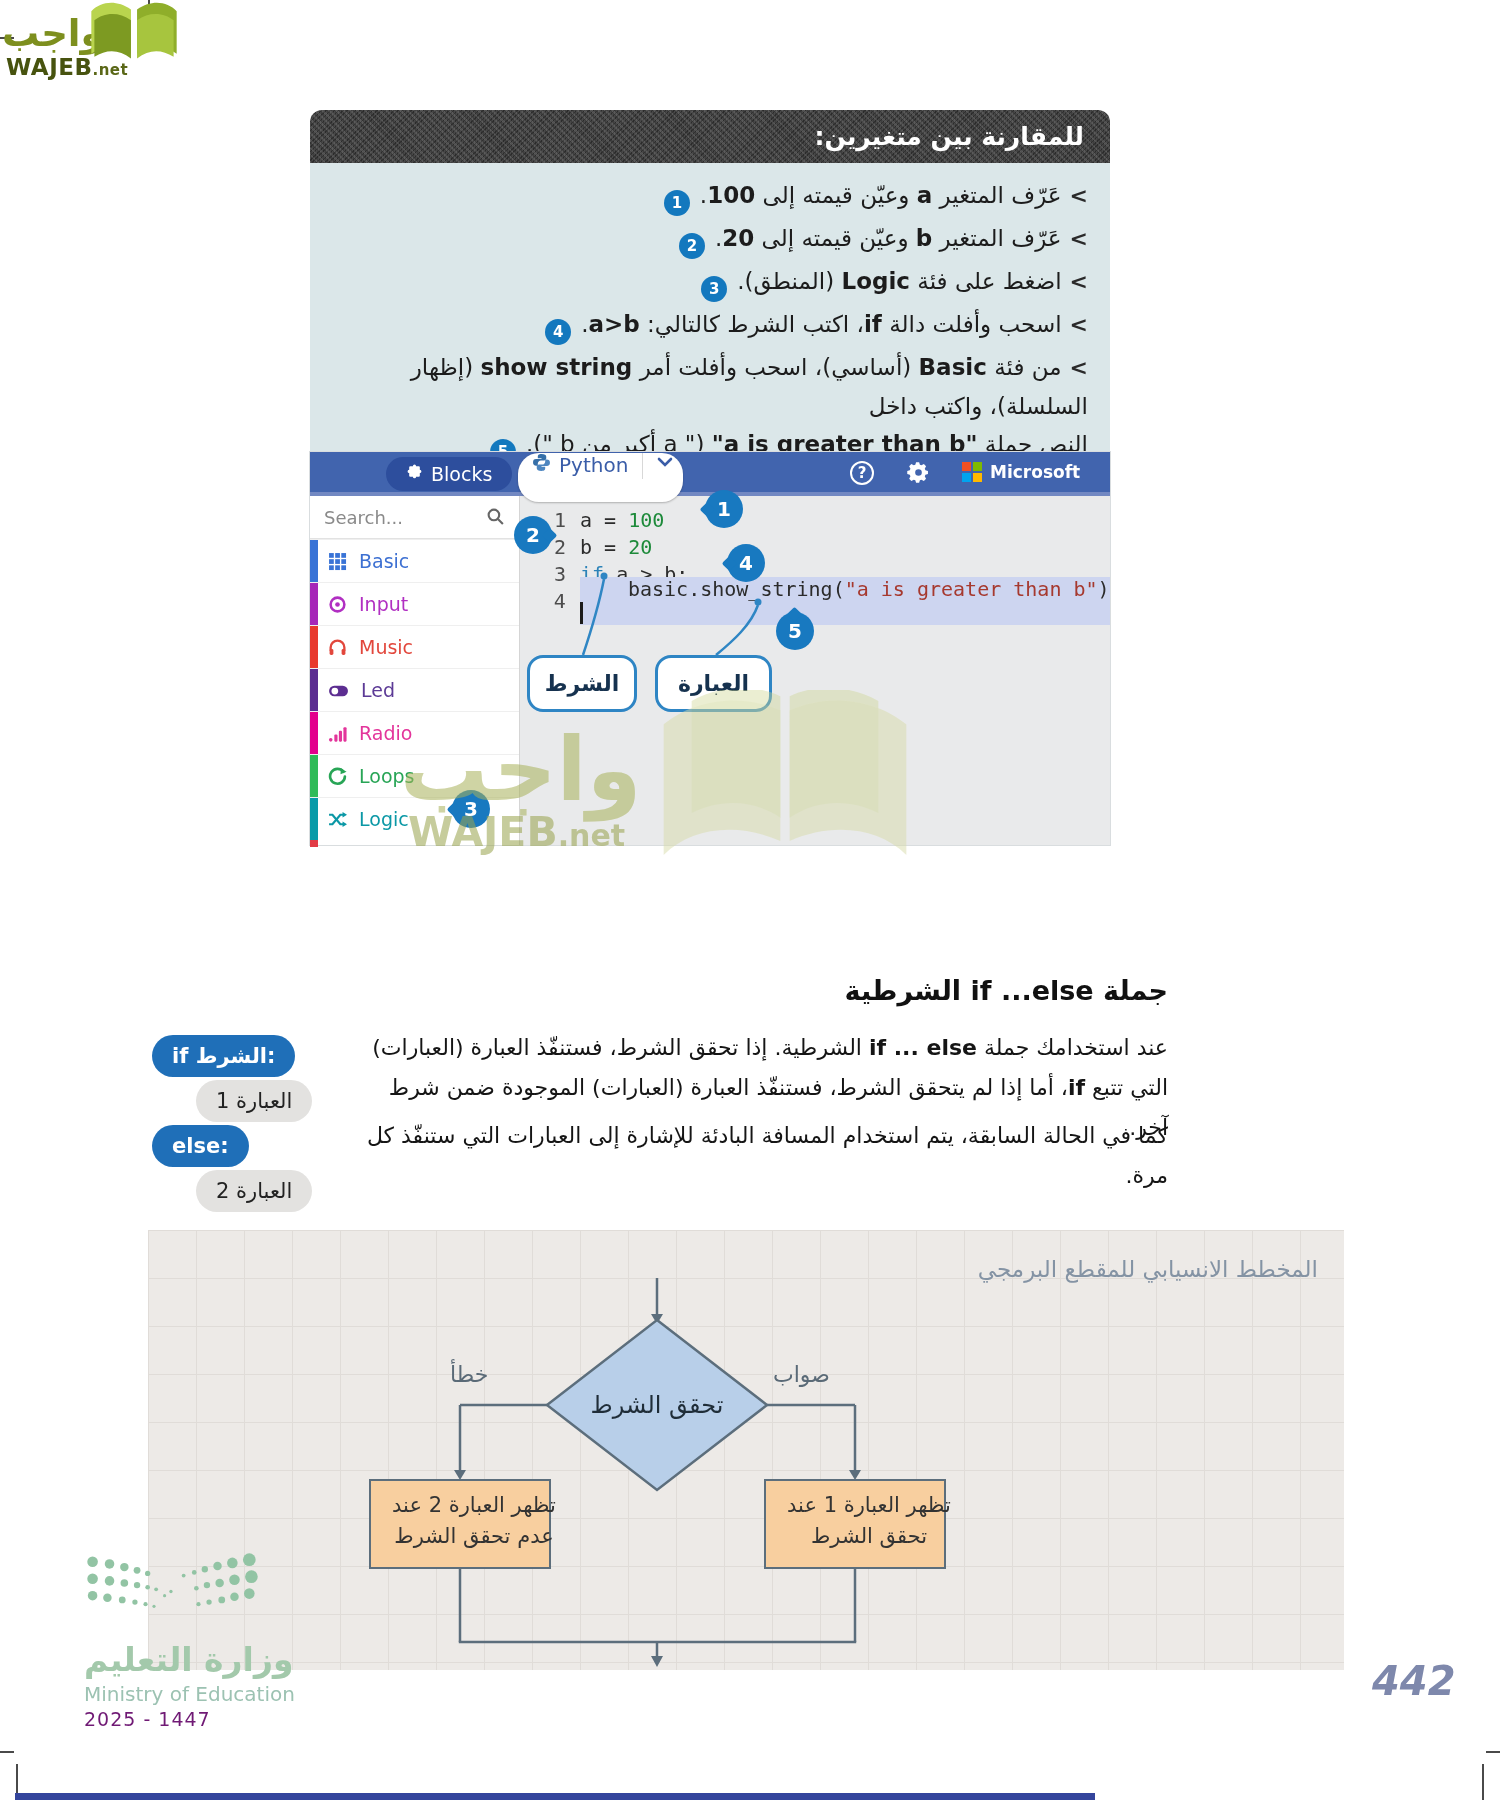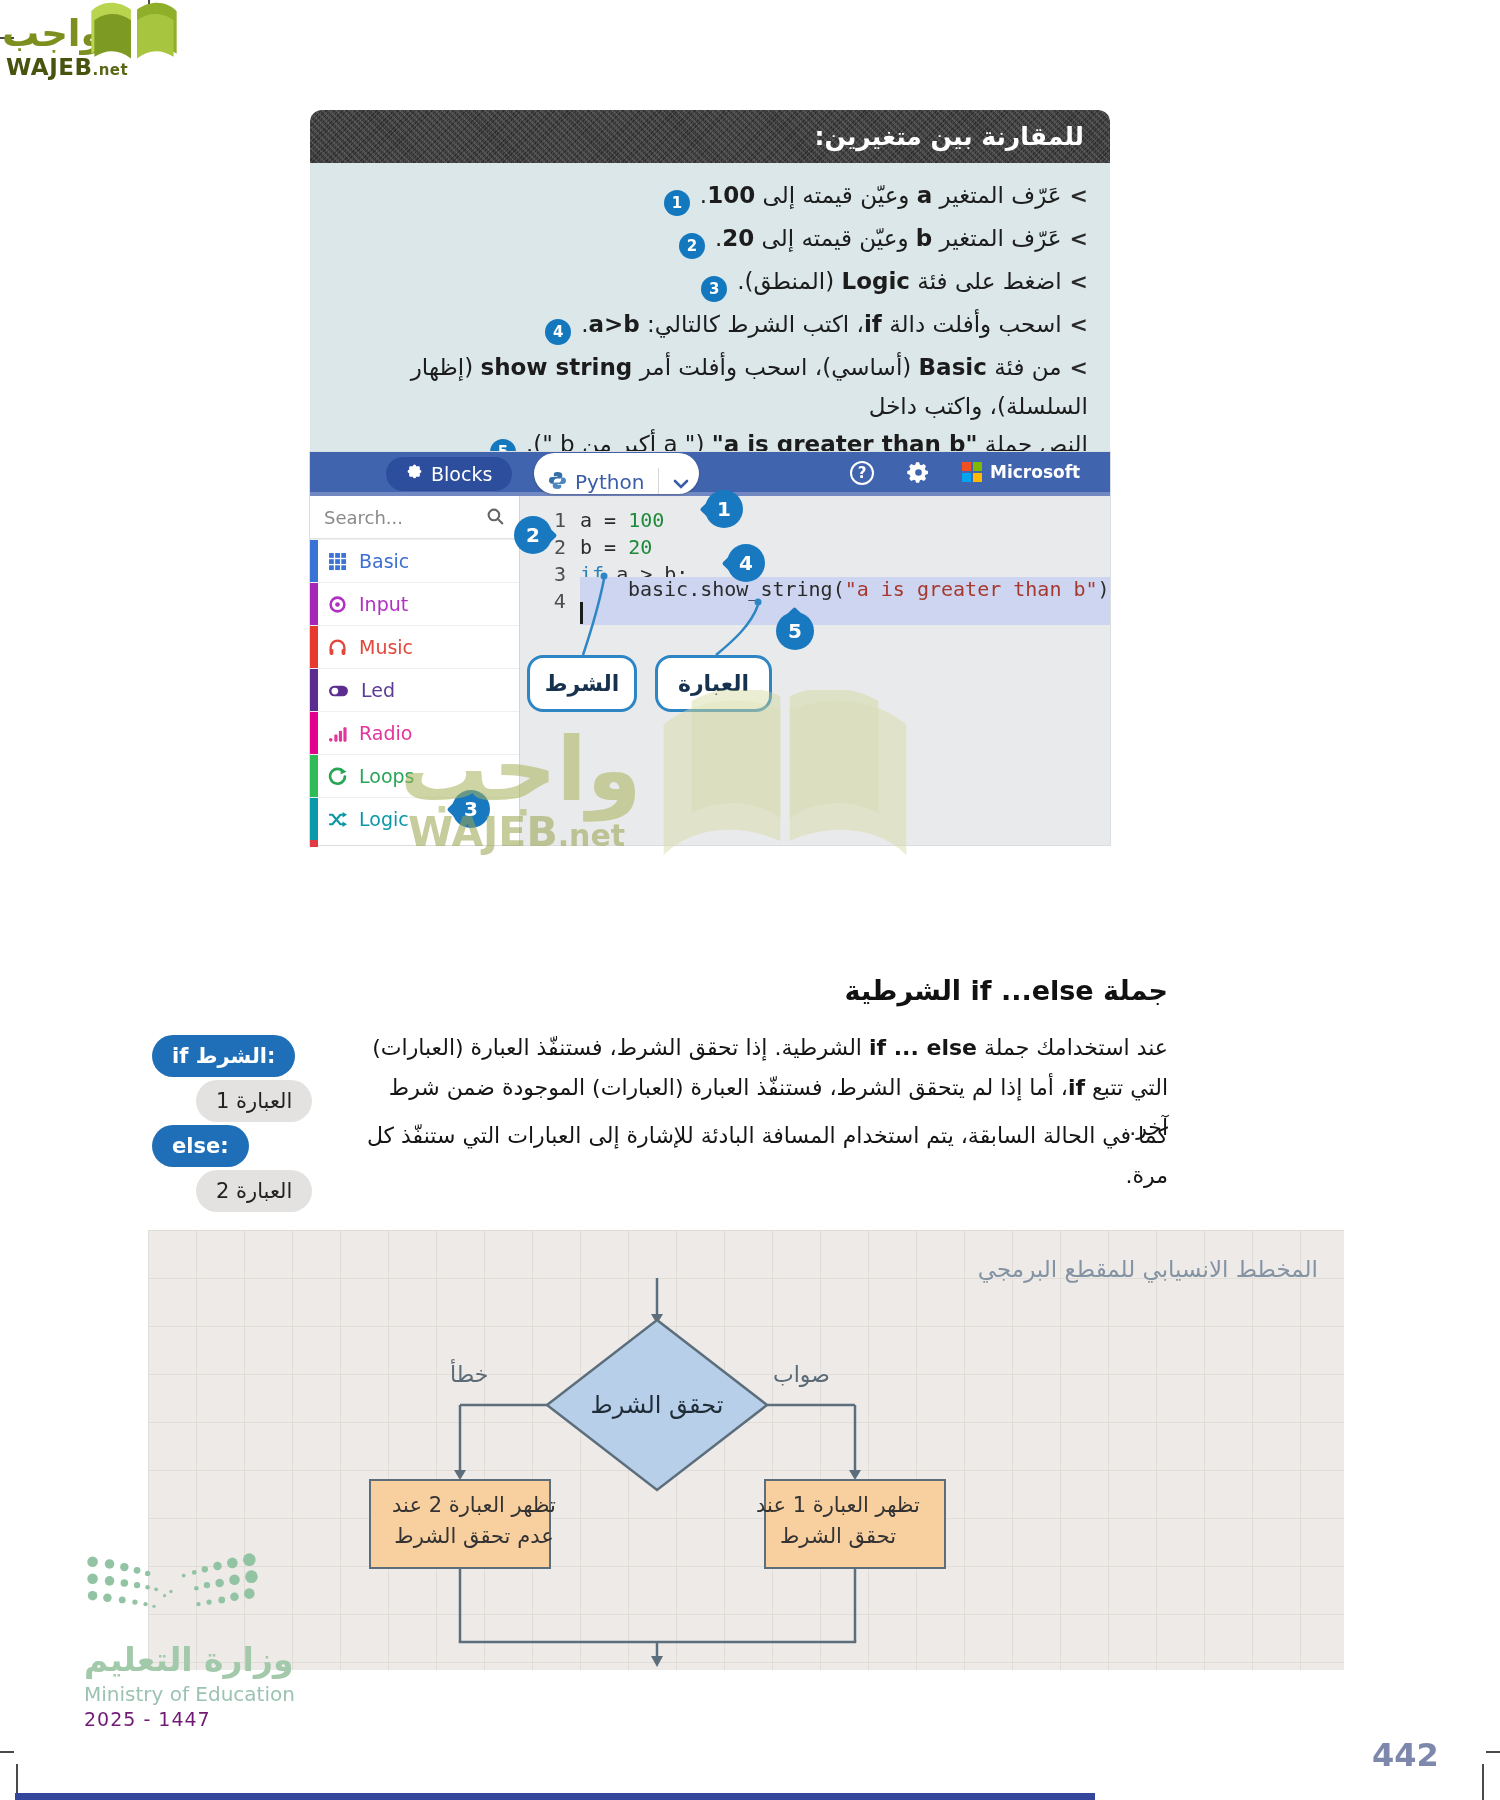"Python" .tab-python { align-items: flex-end -> flex-start; height: 41px -> 49px; left: 224px -> 208px }
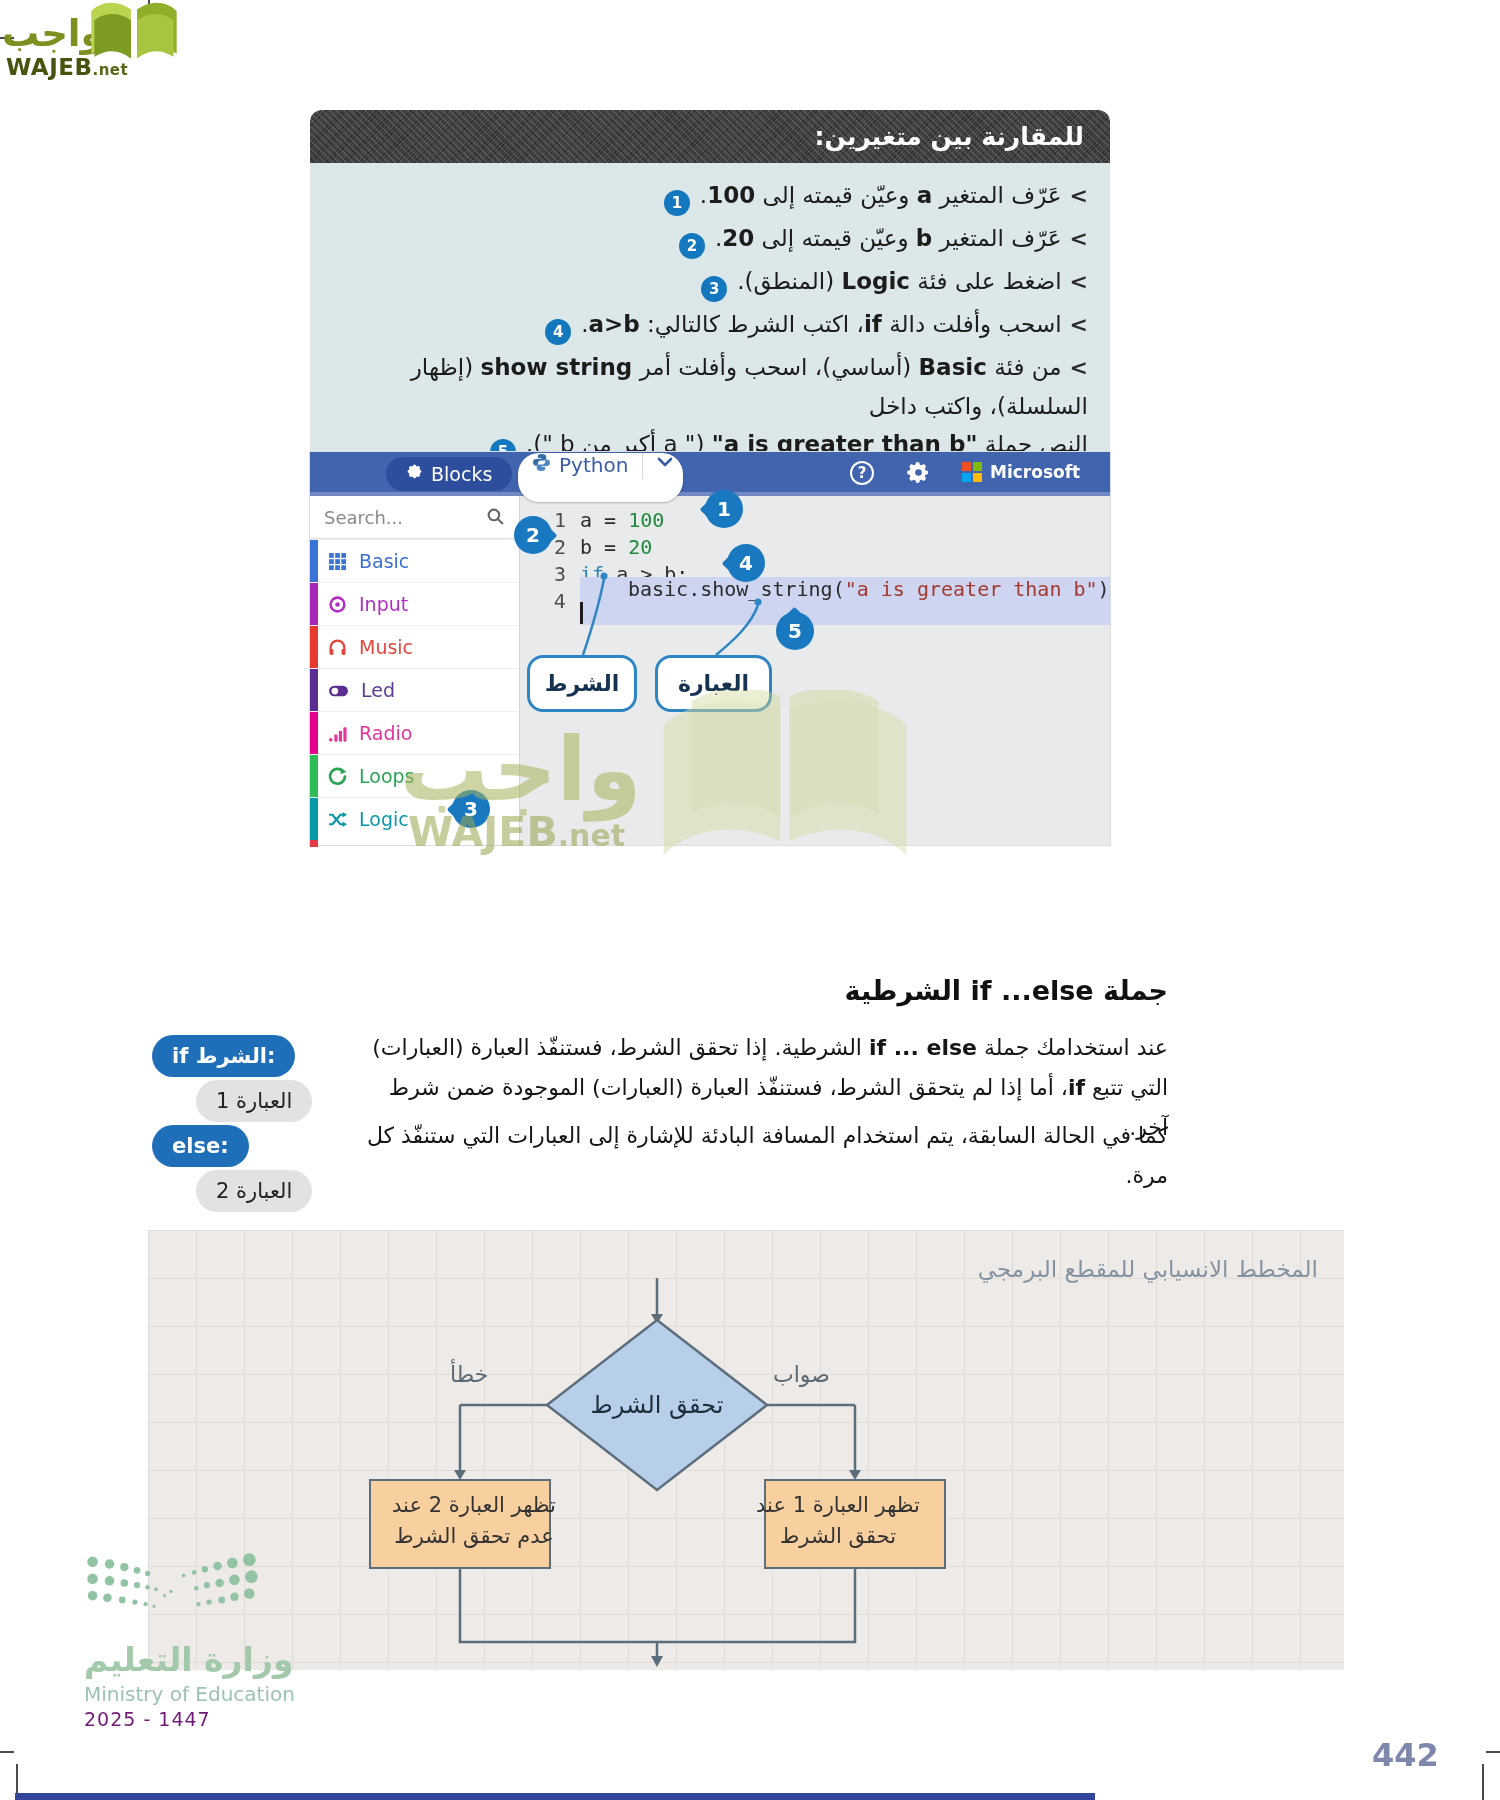"تظهر العبارة 1 عند" div.fbox-text { left: 586px -> 617px }
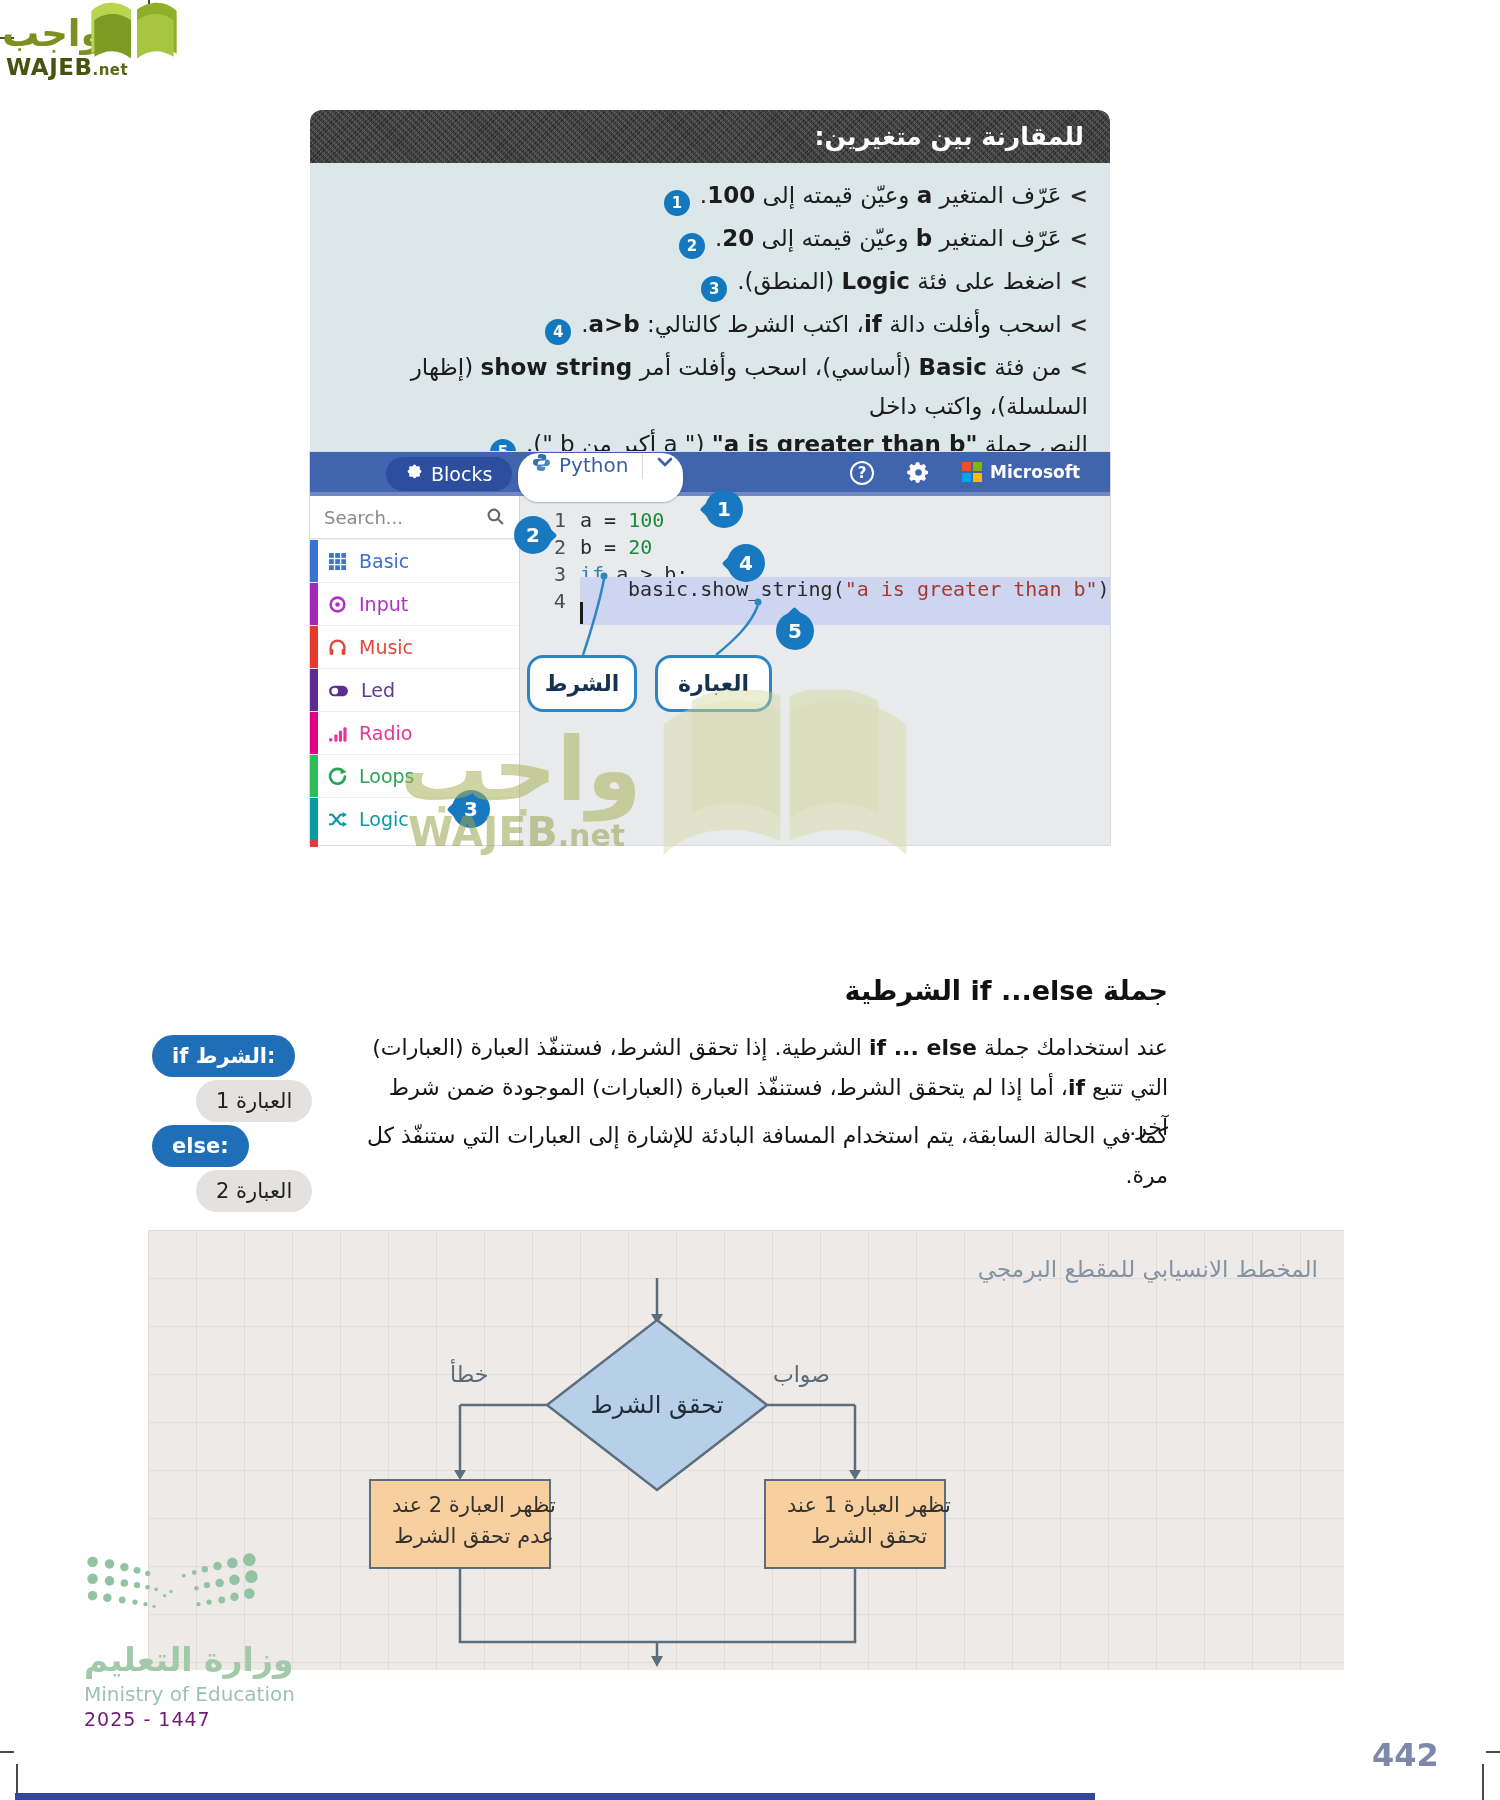"442" .pageno { font-size: 32px -> 40px; font-style: none -> italic; top: 1736px -> 1658px }
